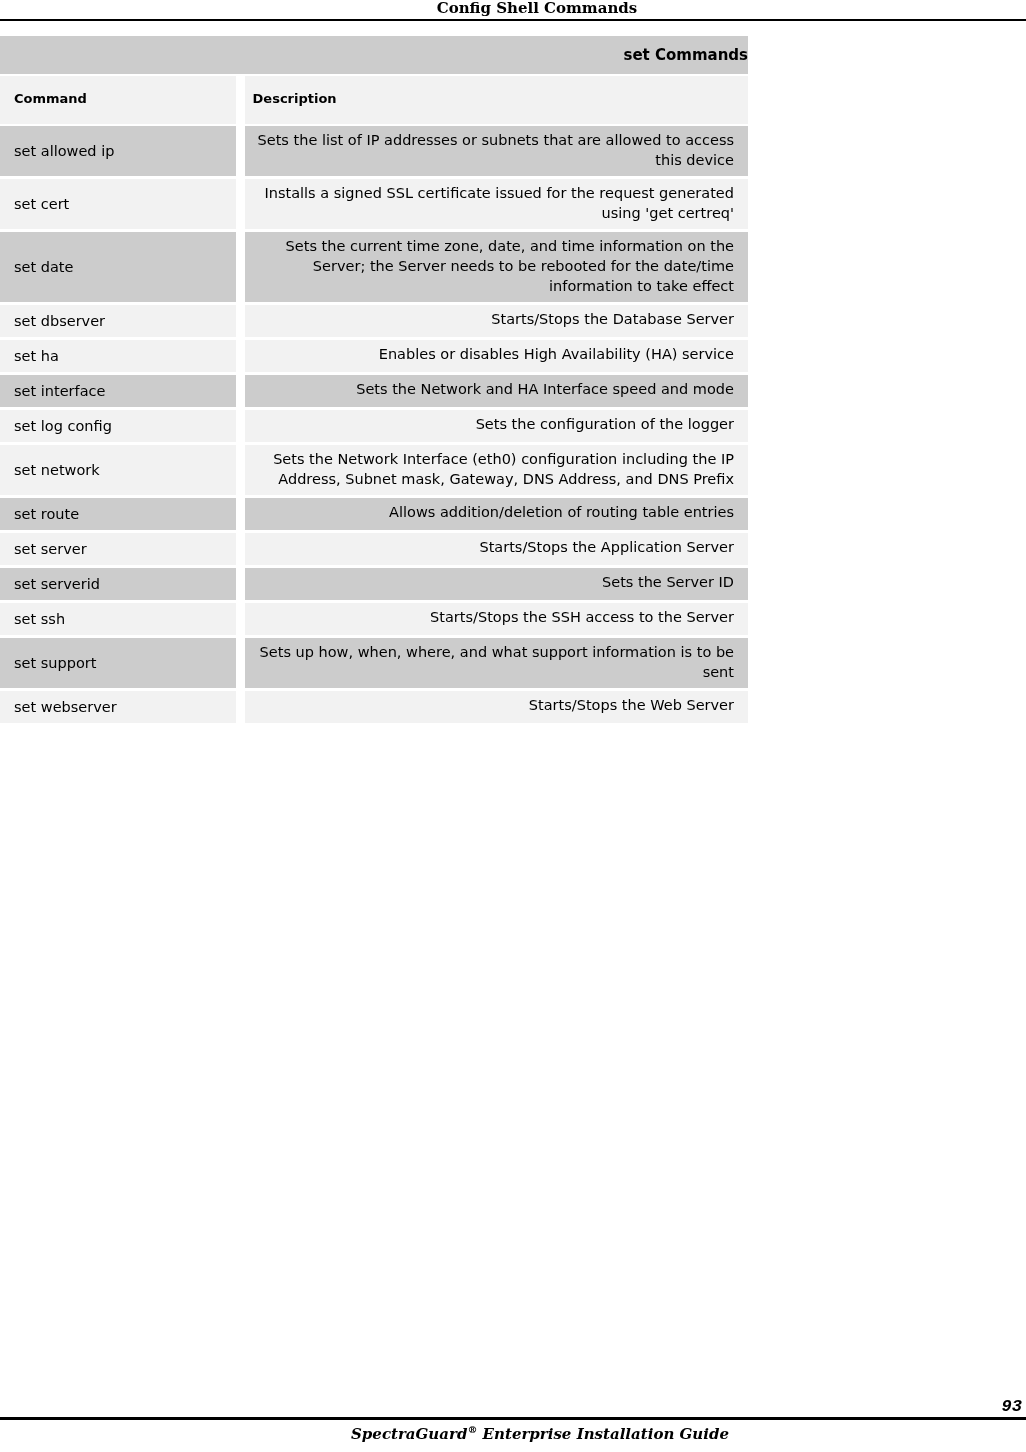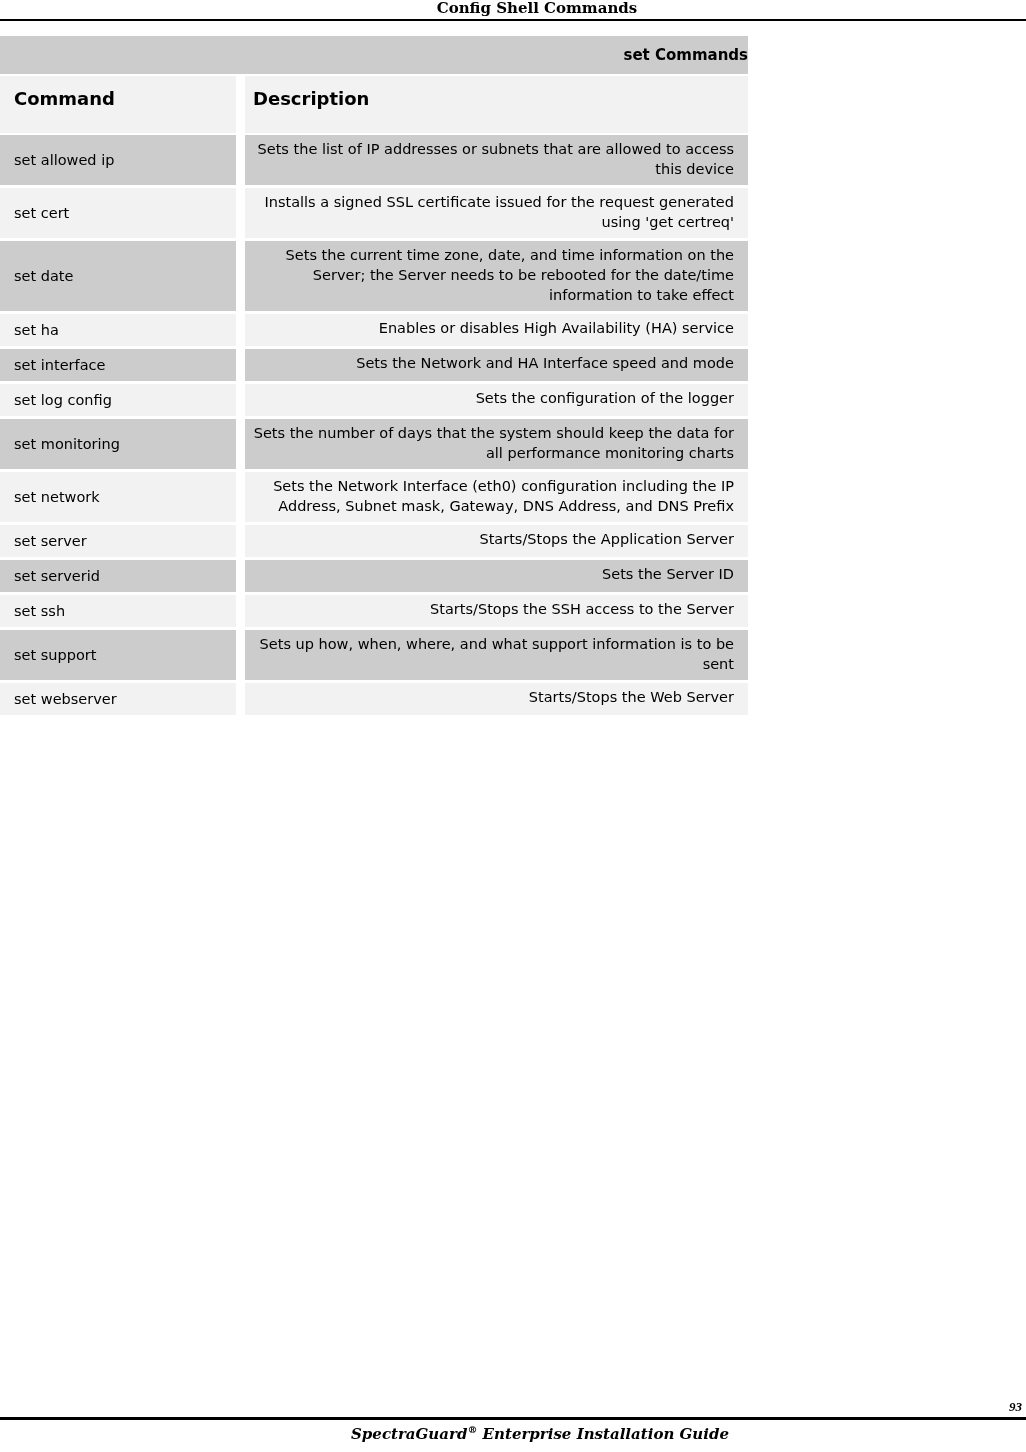"Command" .head-row td { font-size: 18px -> 13px; padding: 0 0 13px 14px -> 0 0 4px 14px }
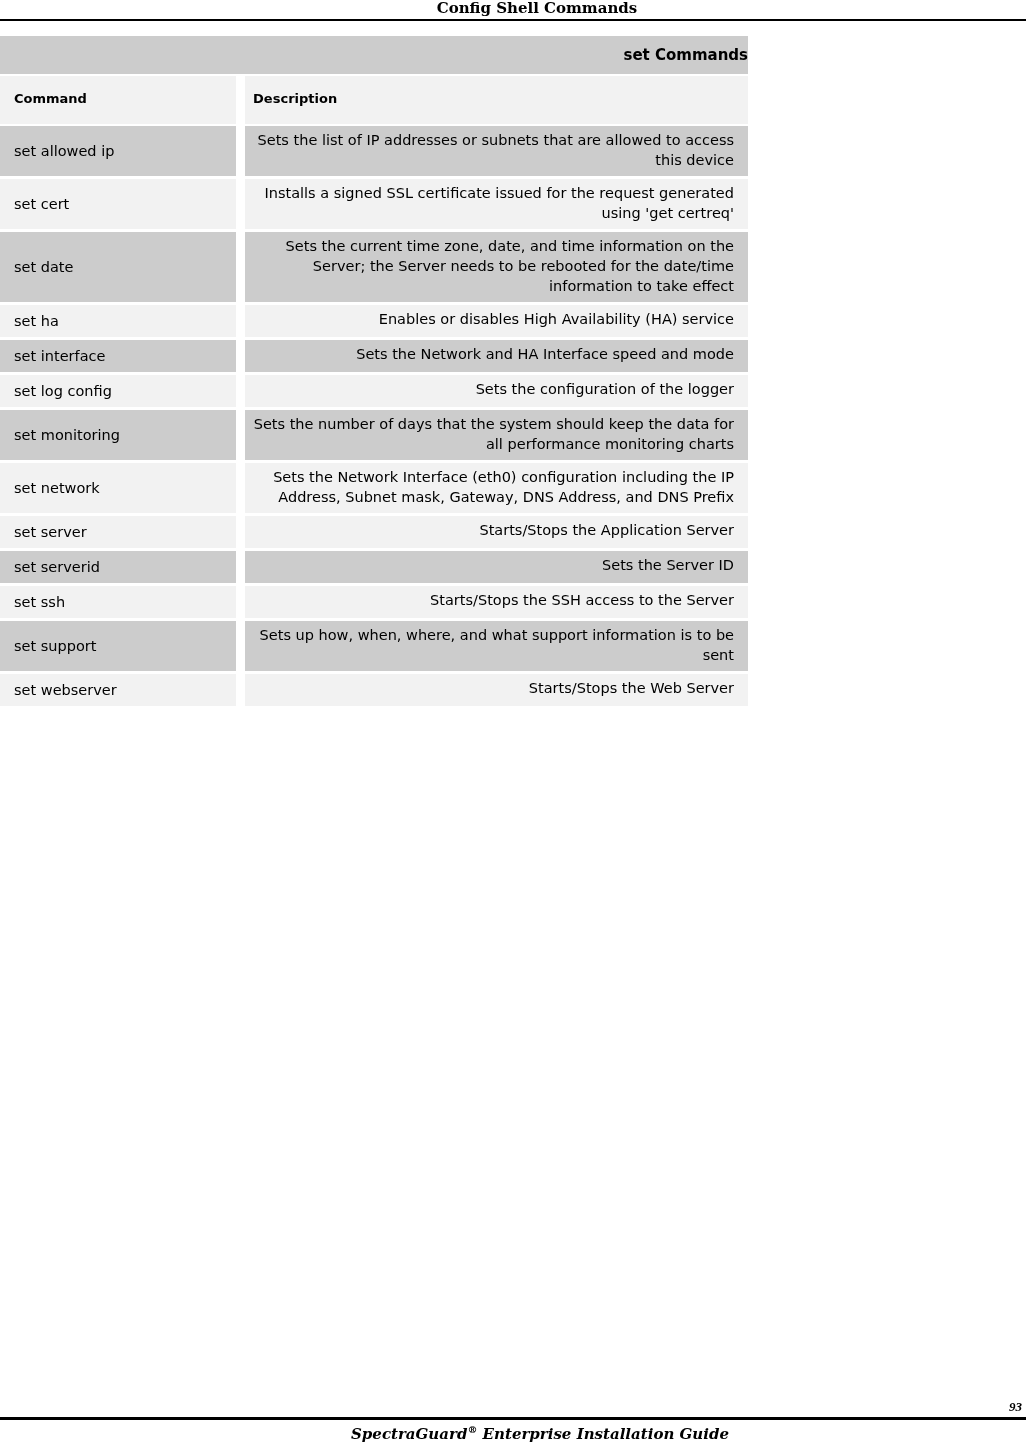"set dbserver" tr.data-row { html: none -> <tr> <td>set dbserver</td> <td>Starts/Stops the Database Server</td> </tr> }
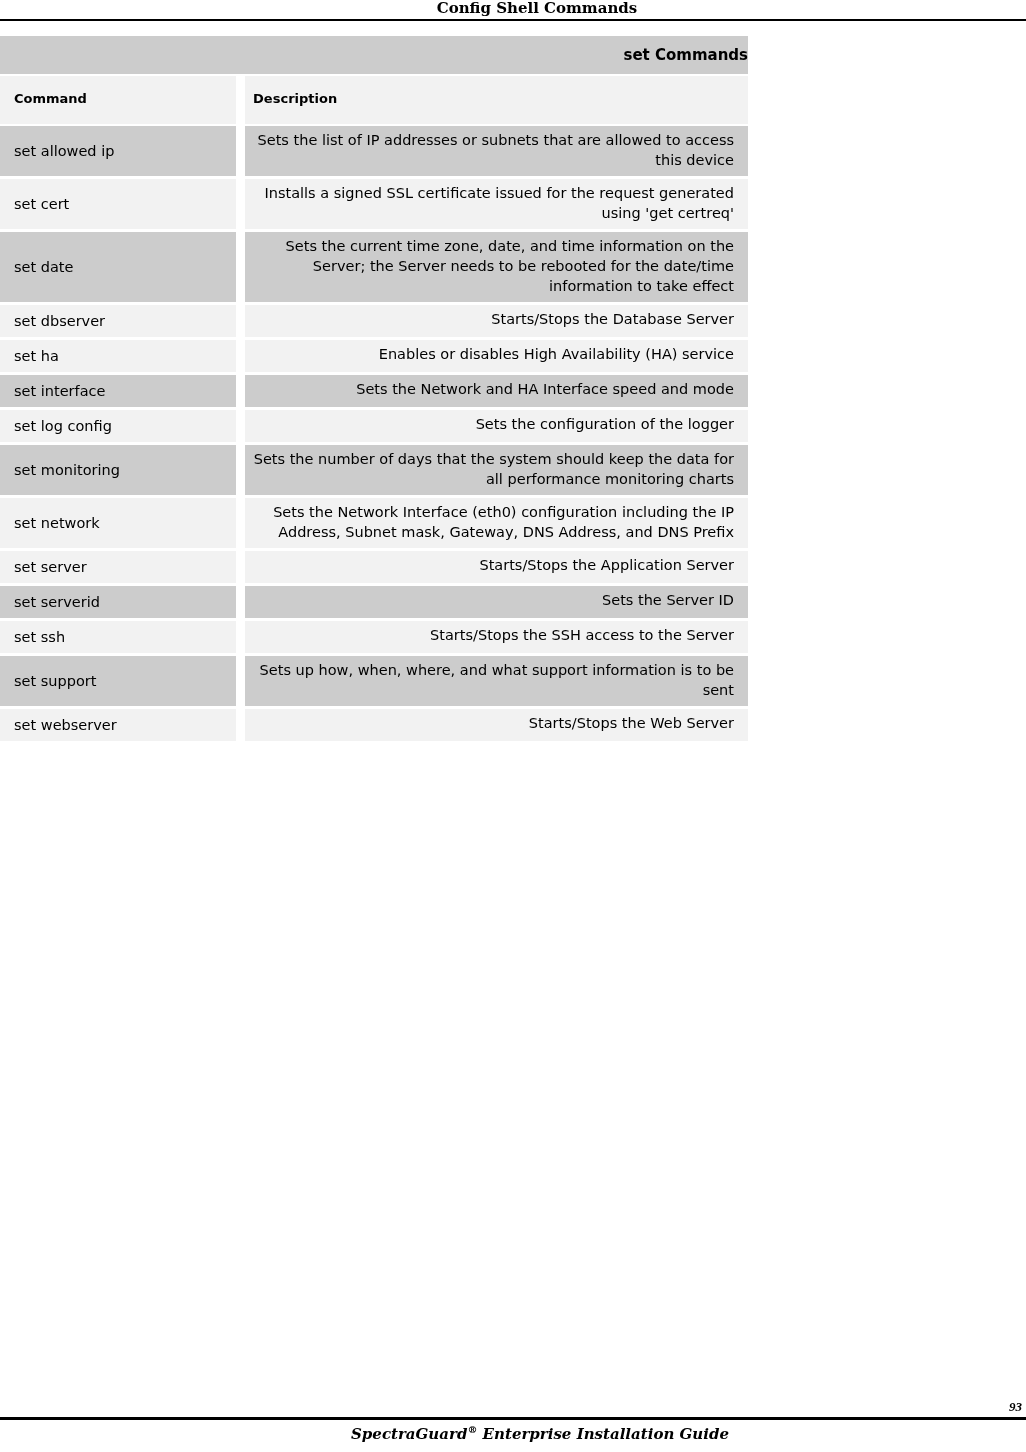"set monitoring" tr.data-row { html: <tr> <td>set monitoring</td> <td>Sets the number of days that the system should keep the data for all performance monitoring charts</td> </tr> -> none }
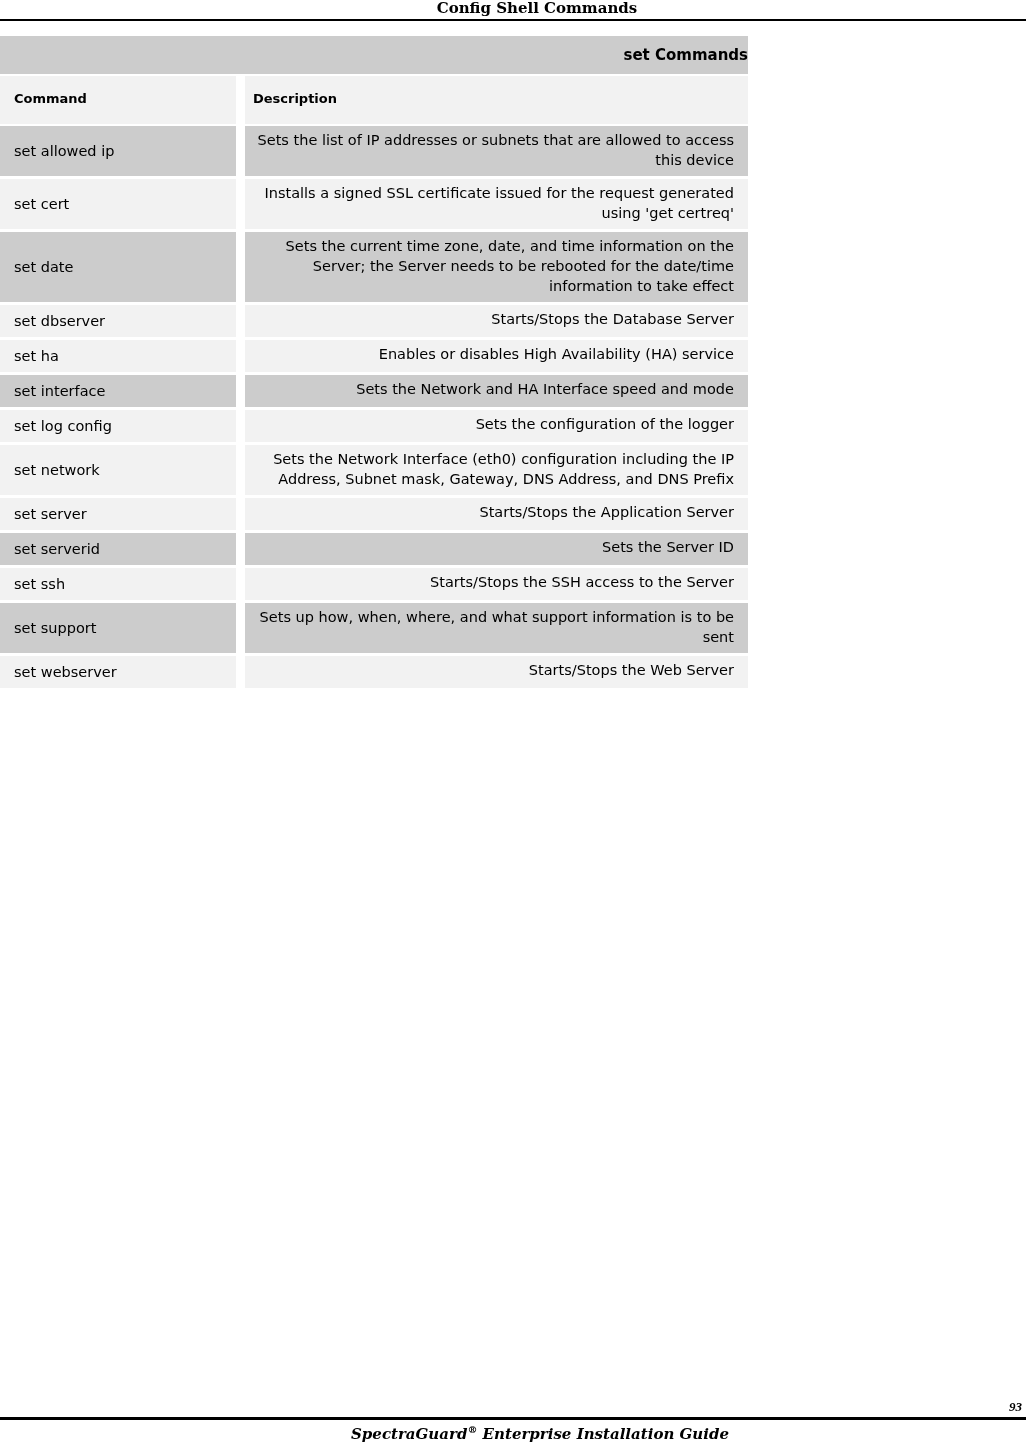"set route" tr.data-row { html: none -> <tr> <td>set route</td> <td>Allows addition/deletion of routing table entries</td> </tr> }
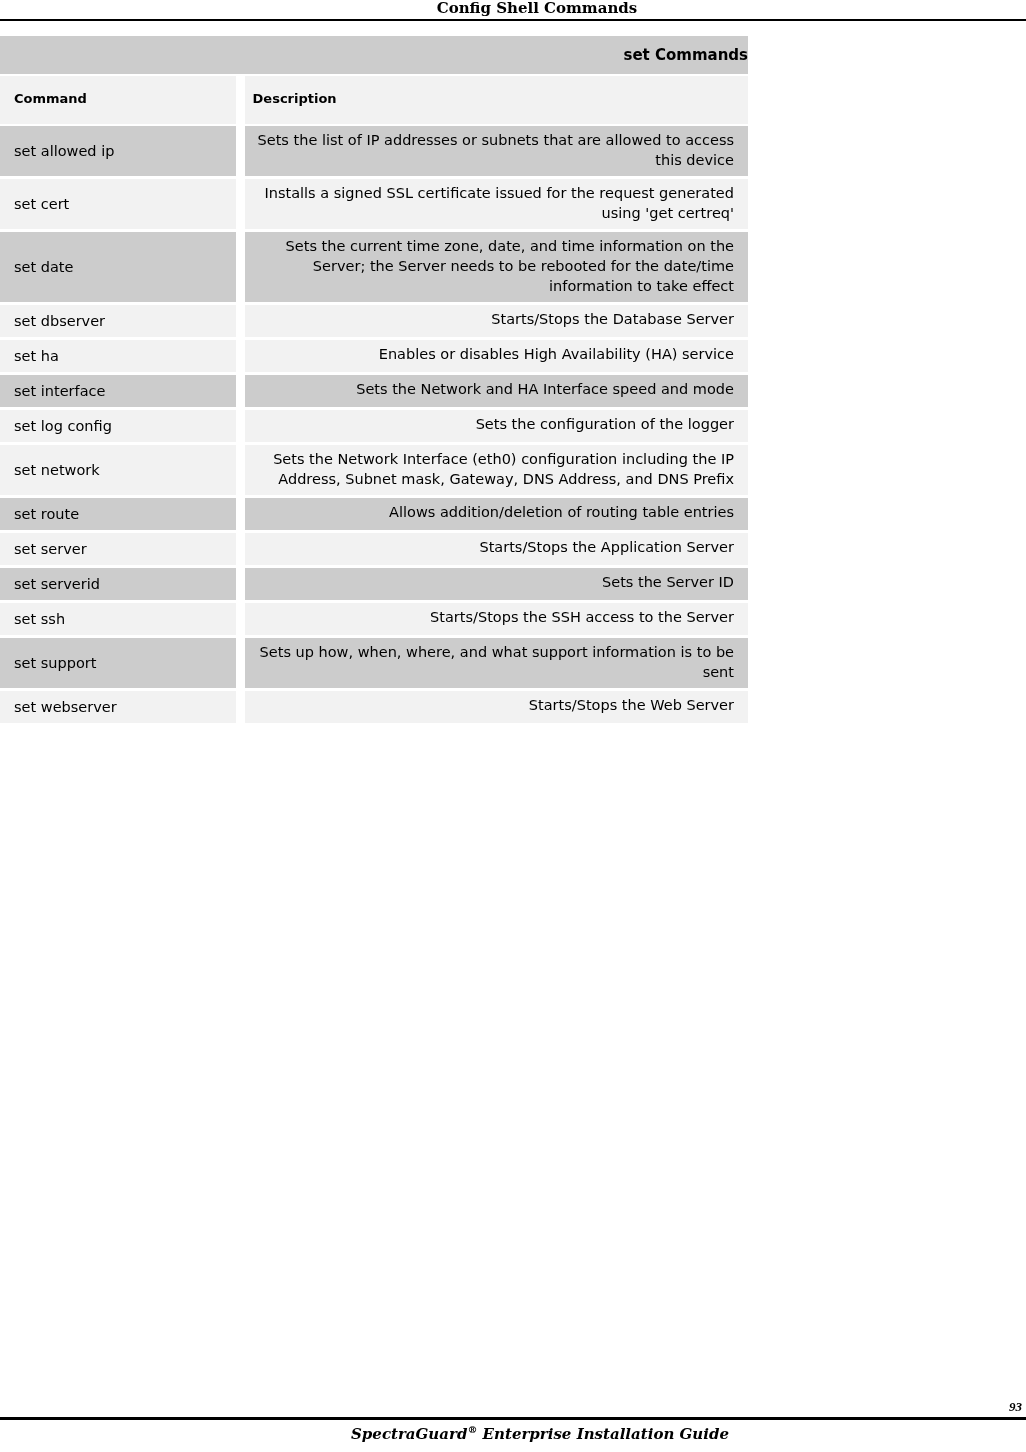"93" .page-number { font-family: Liberation Serif, serif -> Liberation Mono, monospace; font-size: 13px -> 17px }
